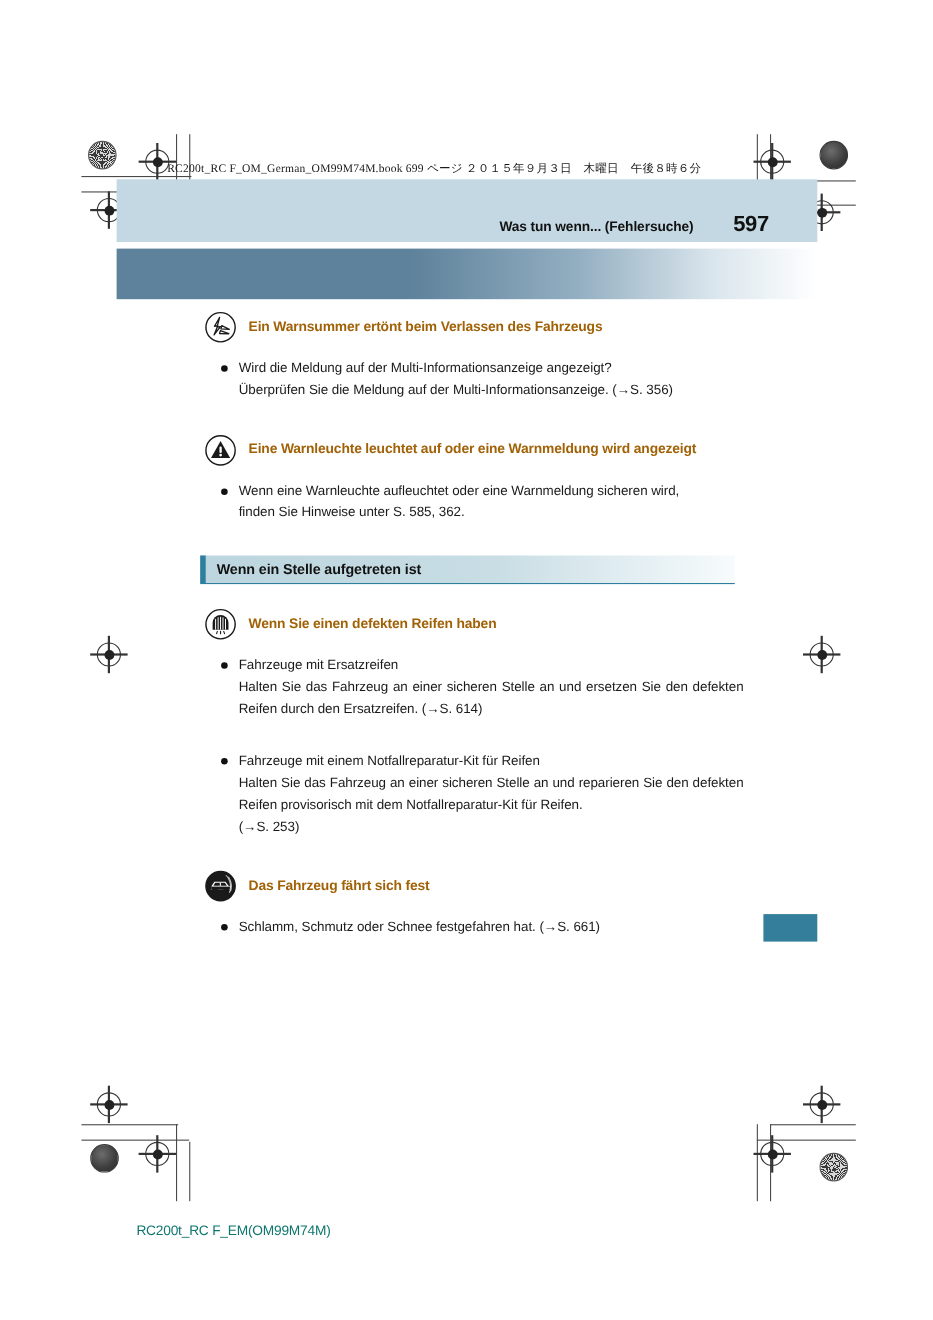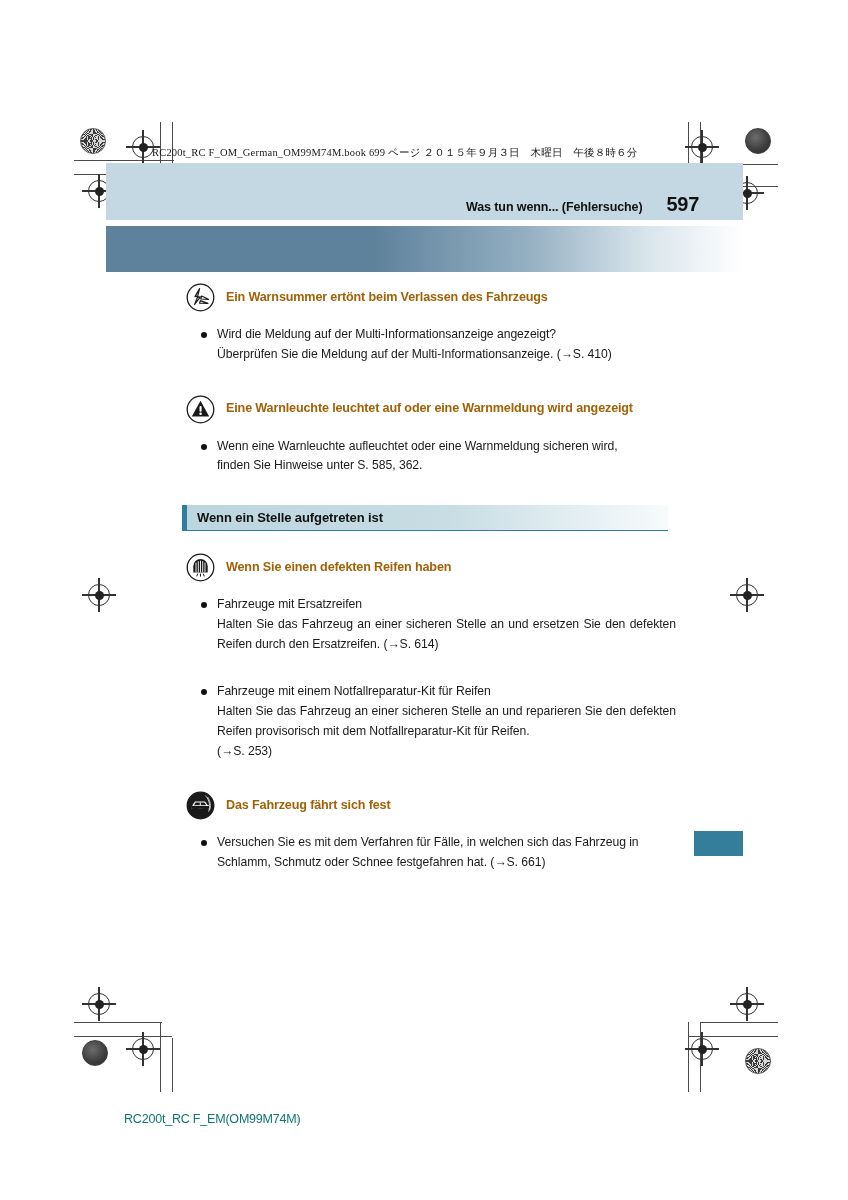"Was tun wenn... (Fehlersuche)" .header-inner { gap: 24px -> 36px }
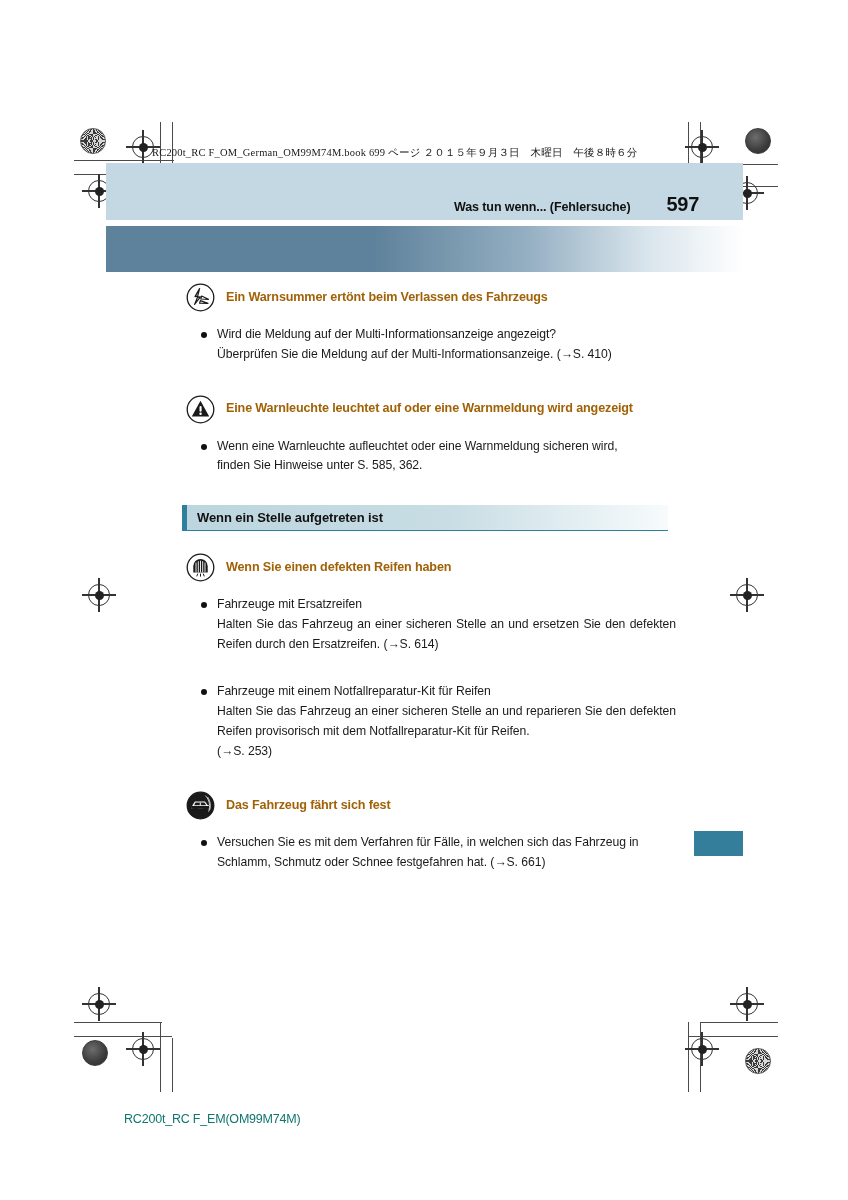"Überprüfen Sie die Meldung auf" span.sub { text: 410 -> 356 }
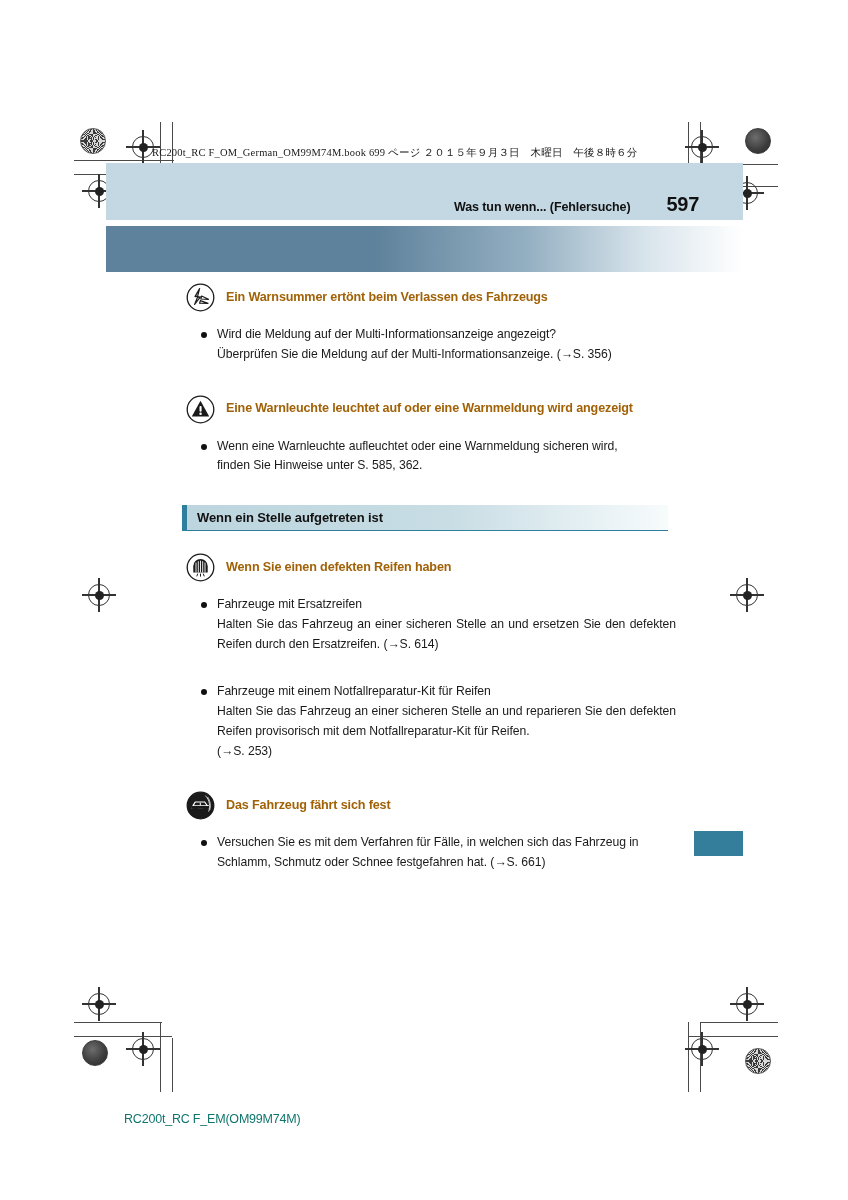"Versuchen Sie es mit dem" span.sub { html: <span>Versuchen Sie es mit dem Verfahren für Fälle, in welchen sich das Fahrzeug in</span> -> none }
